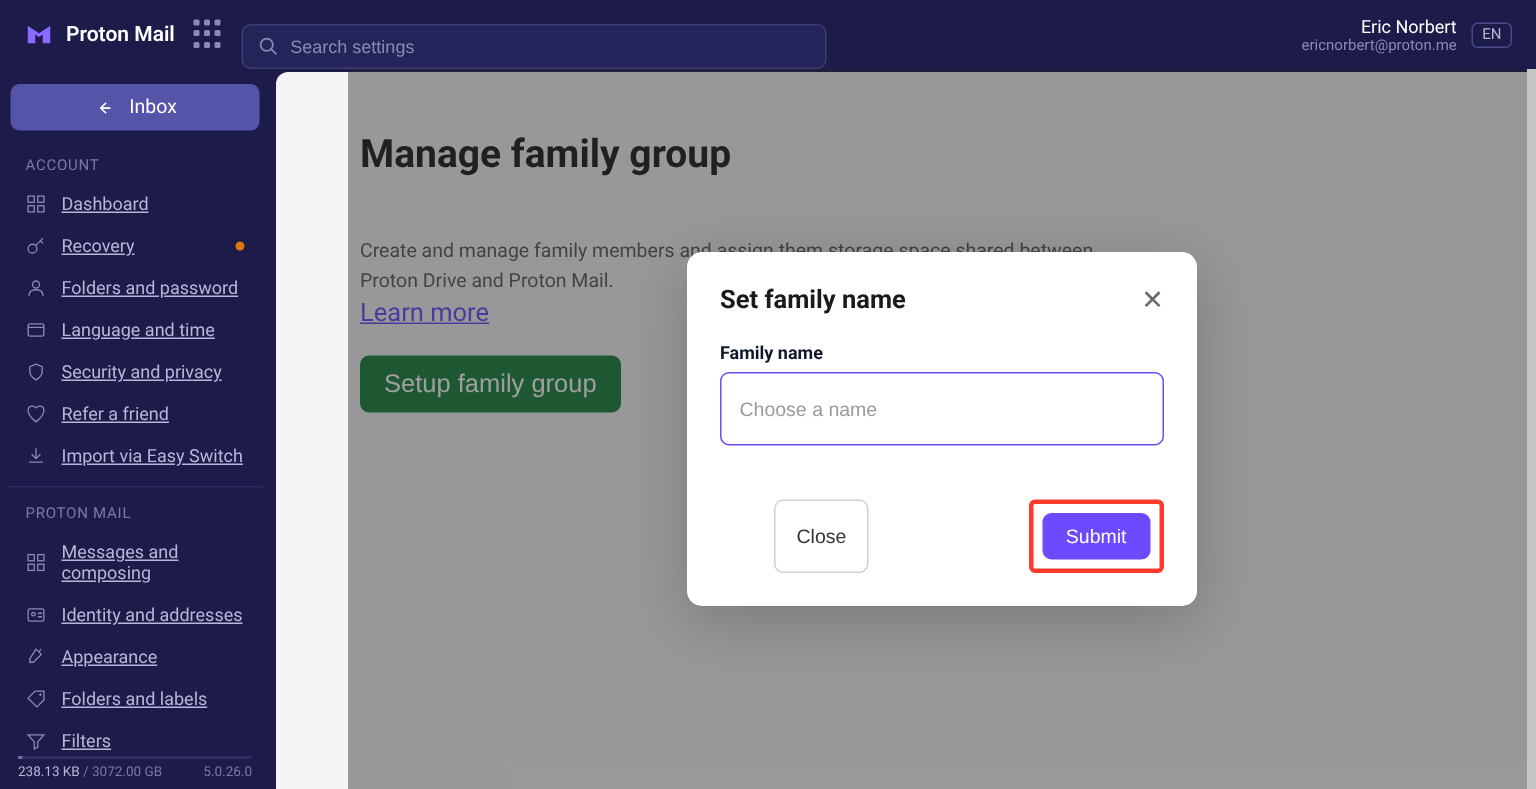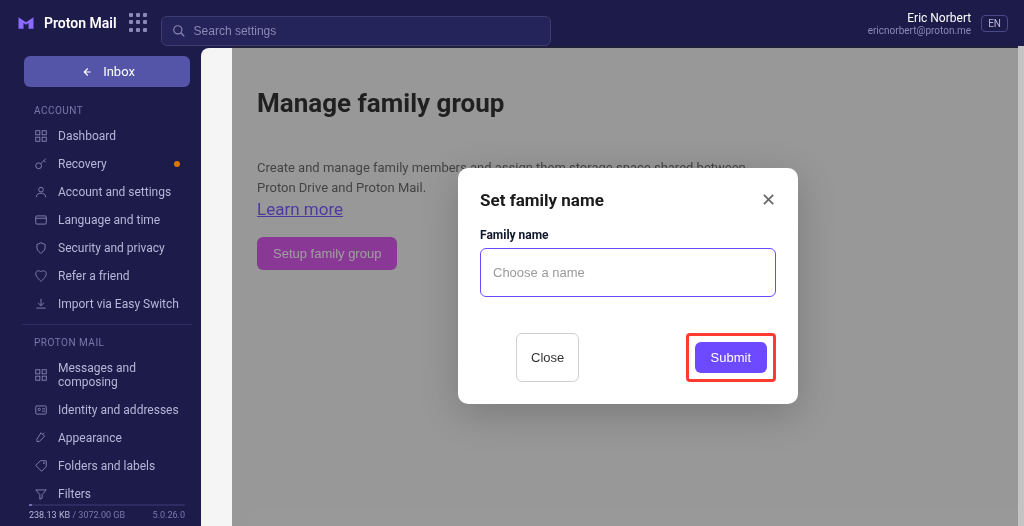"Inbox" .main-layout { padding-left: 17px -> none }
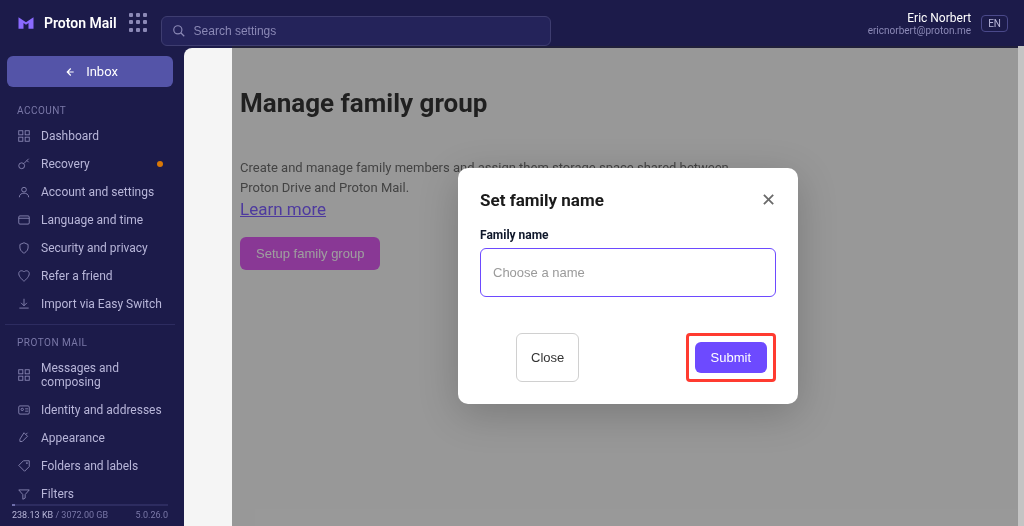"Dashboard" .nav-item { text-decoration: none -> underline }
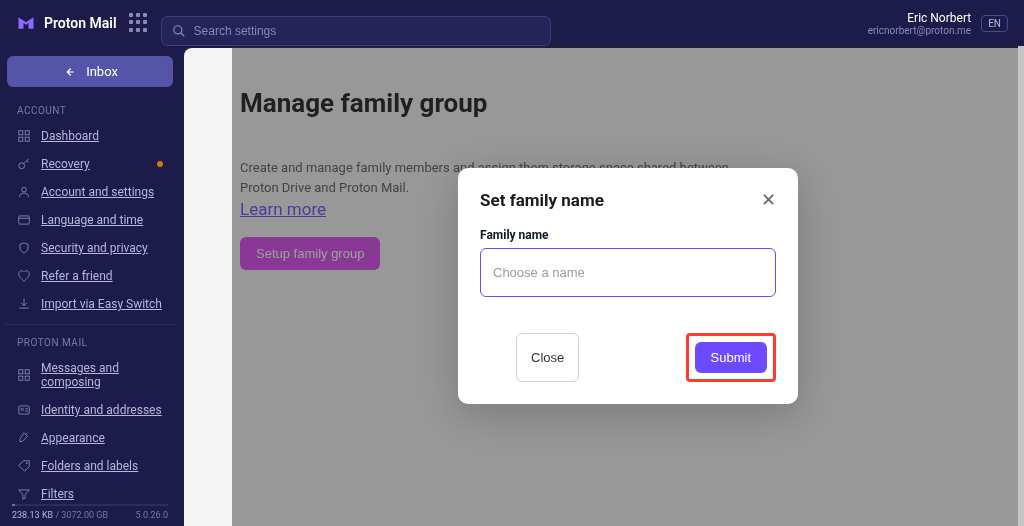"Account and settings" span { text: Account and settings -> Folders and password }
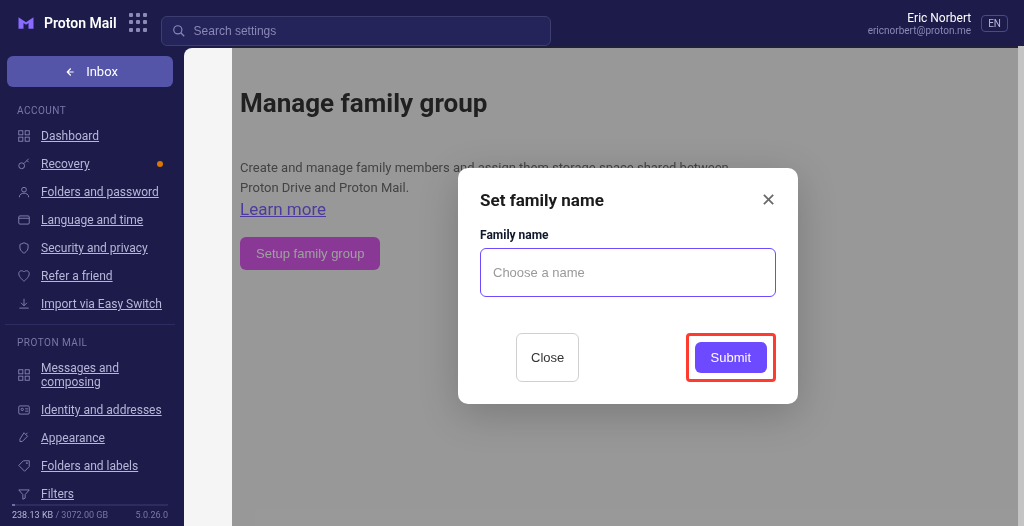"Setup family group" .setup-btn { background: #d946ef -> #15803d; font-size: 13px -> 17px }
